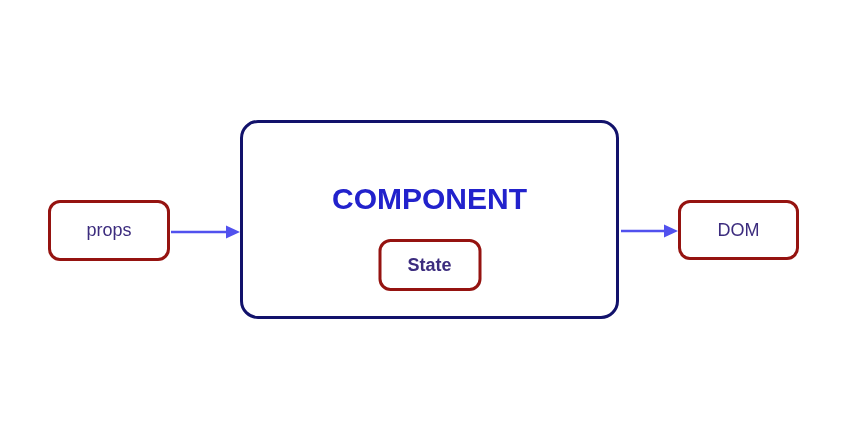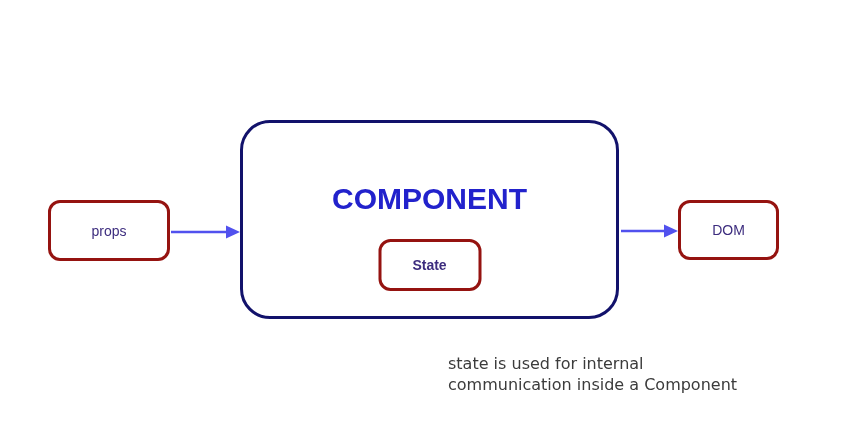"COMPONENT" .component-box { border-radius: 30px -> 18px }
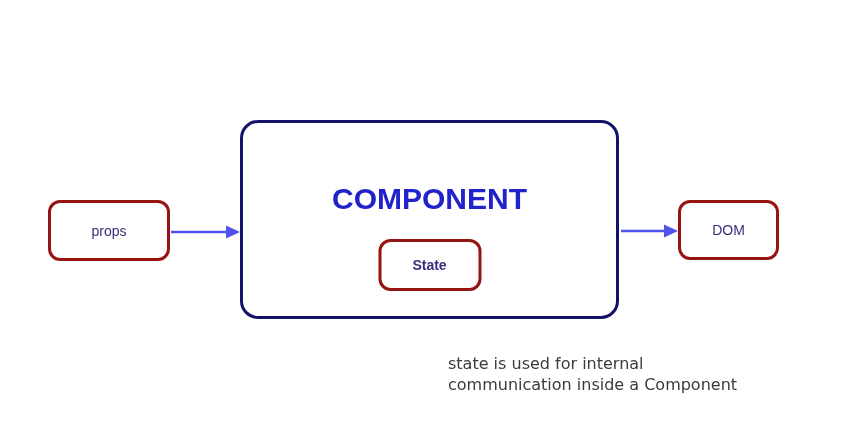"props" .box { font-size: 14px -> 18px }
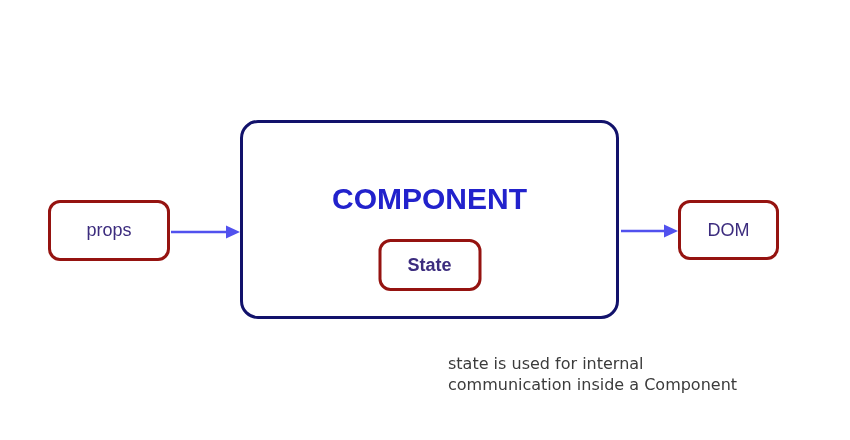"DOM" .dom-box { width: 101px -> 121px }
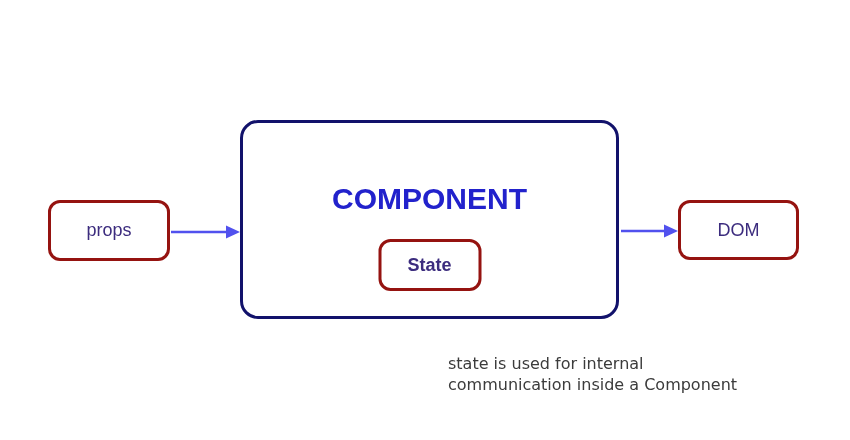"state is used for internal" div.caption { html: <div> <div>state is used for internal</div> <div>communication inside a Component</div> </div> -> none }
